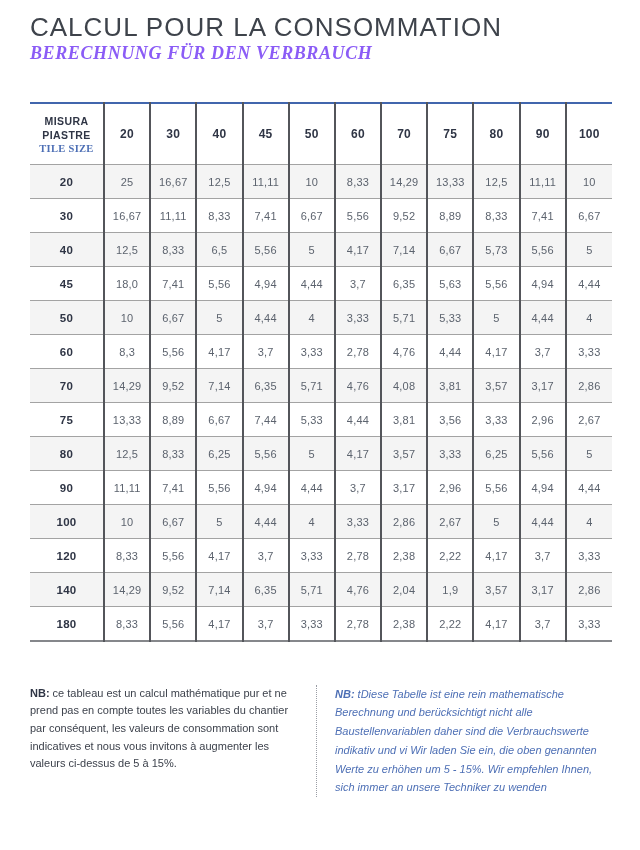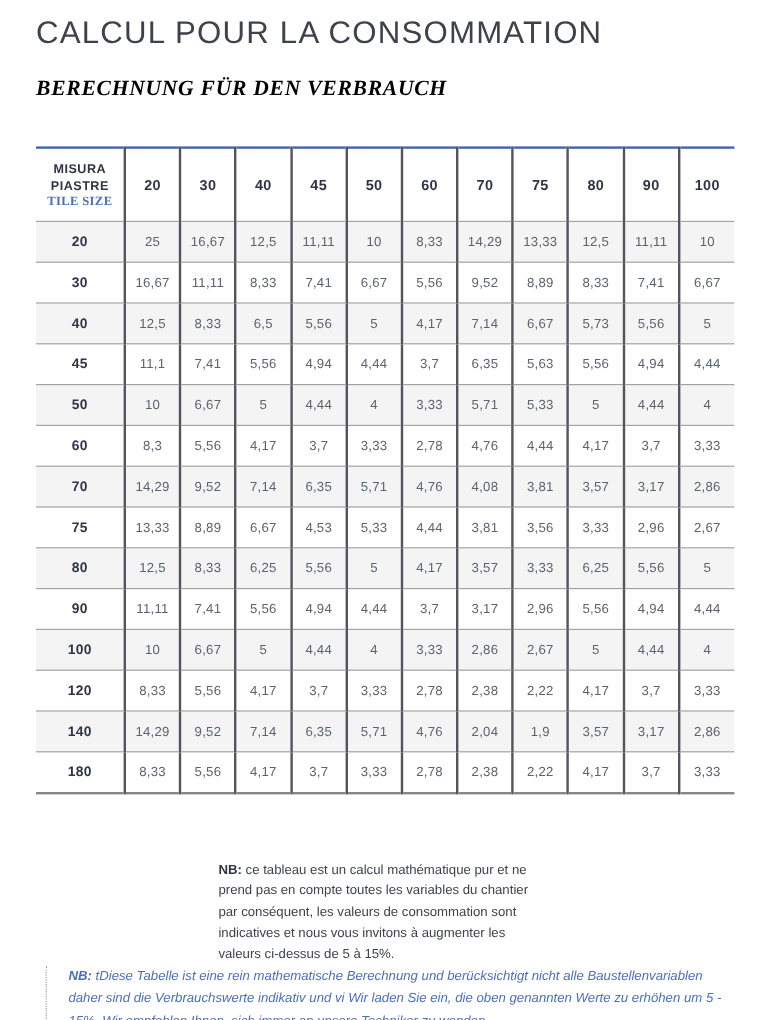"BERECHNUNG FÜR DEN VERBRAUCH" .page-subtitle { color: #000000 -> #8b5cf6; margin: 20px 0 0 0 -> 0 0 0 0 }
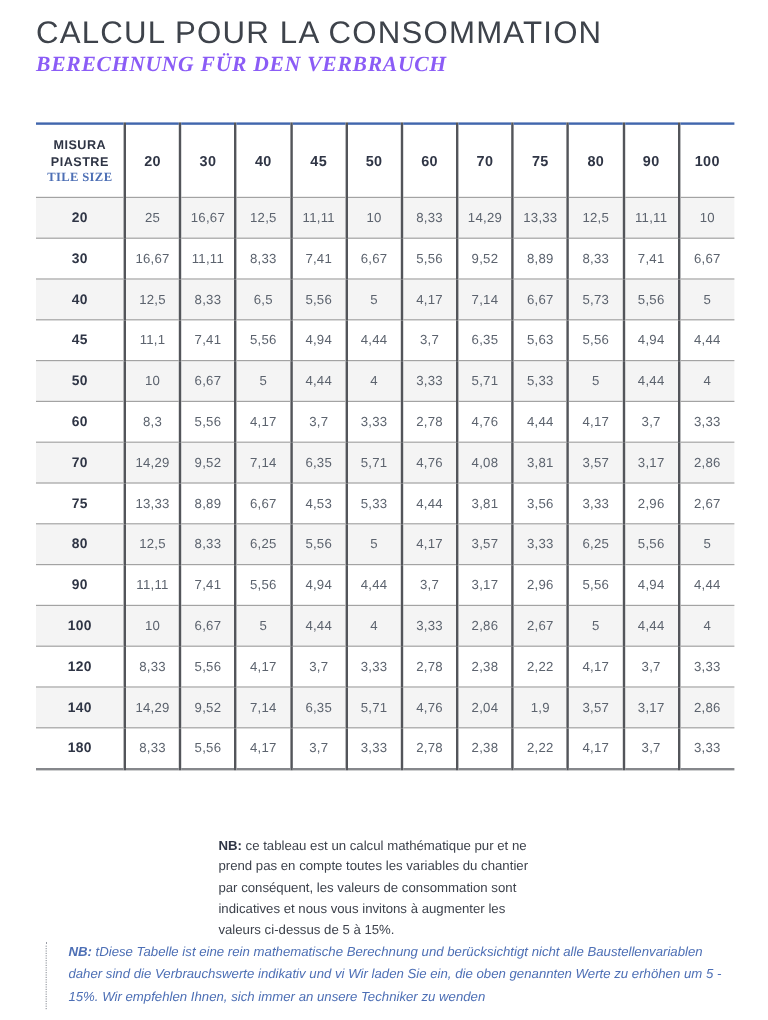"11,1" td.value-cell { text: 11,1 -> 18,0 }
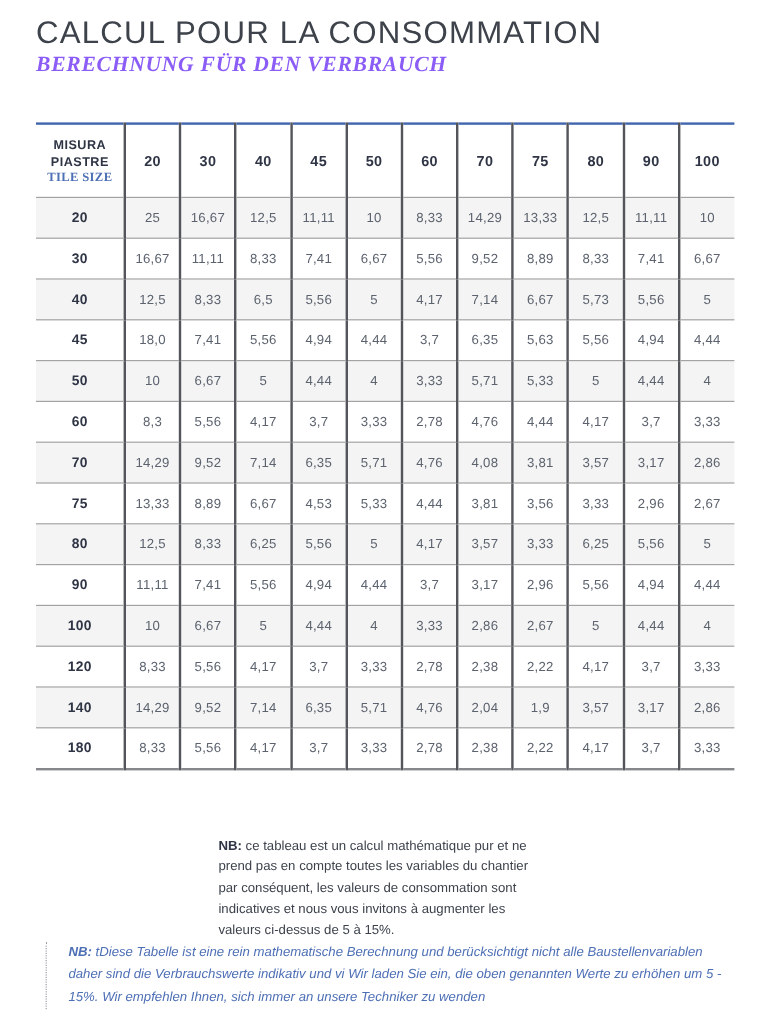"4,53" td.value-cell { text: 4,53 -> 7,44 }
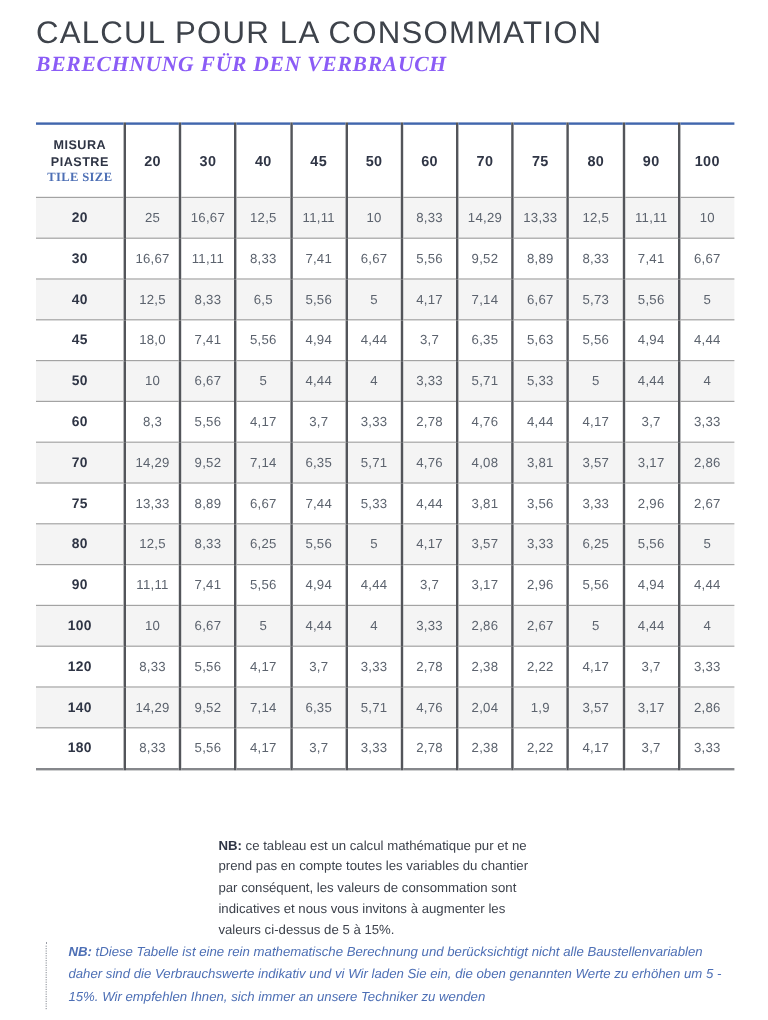"NB: ce tableau est un" .notes { align-items: center -> flex-start; flex-direction: column -> none; margin-top: 55px -> 43px }
